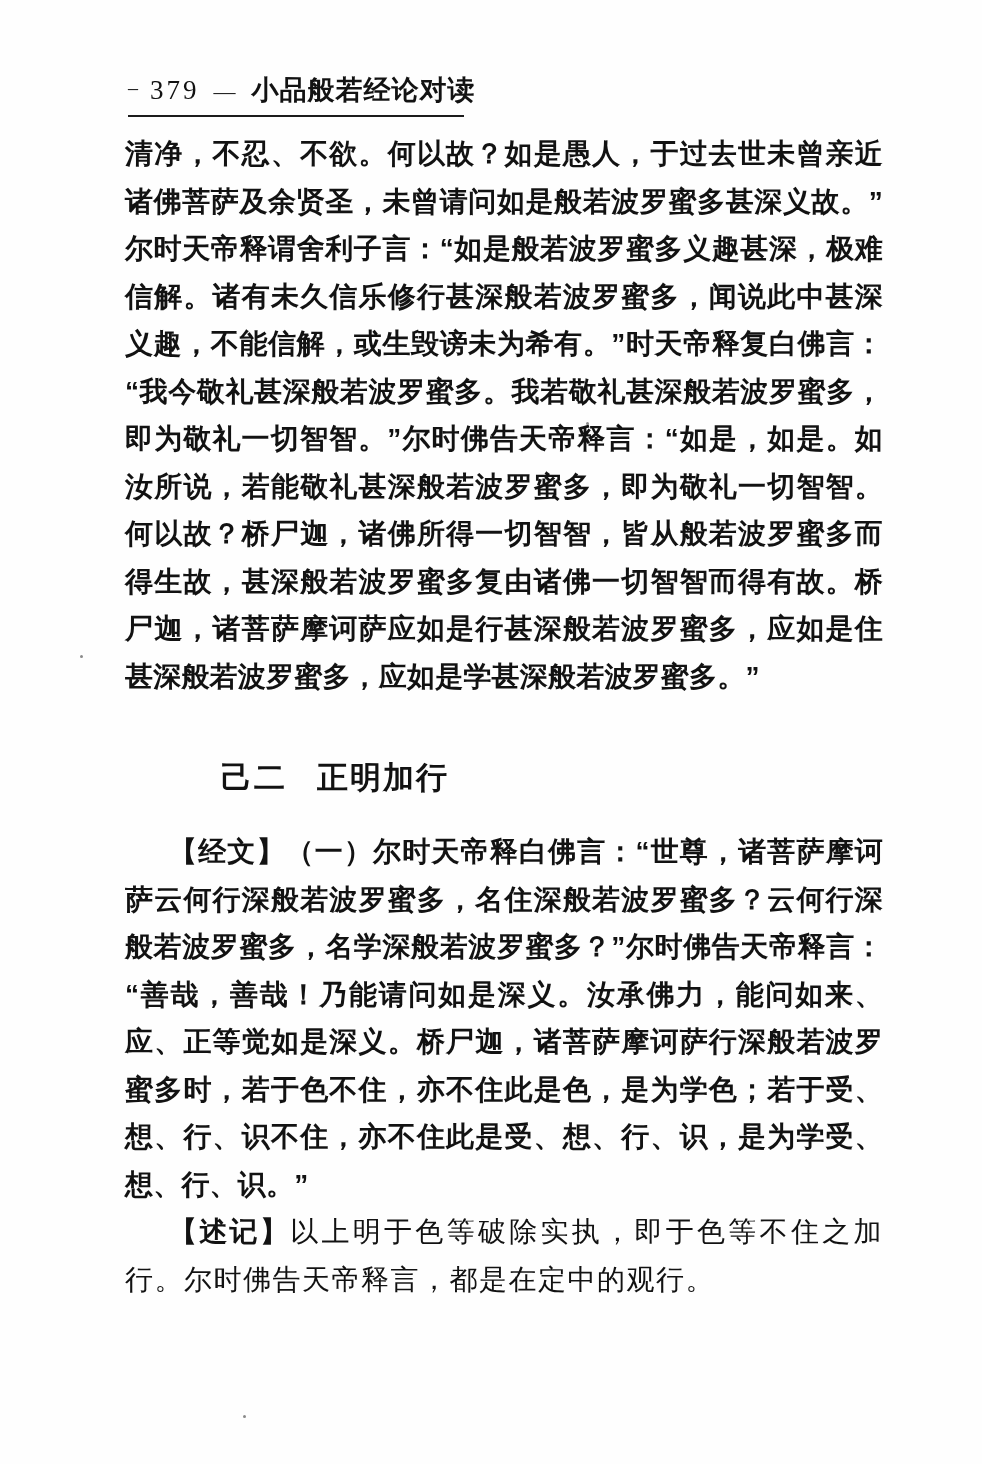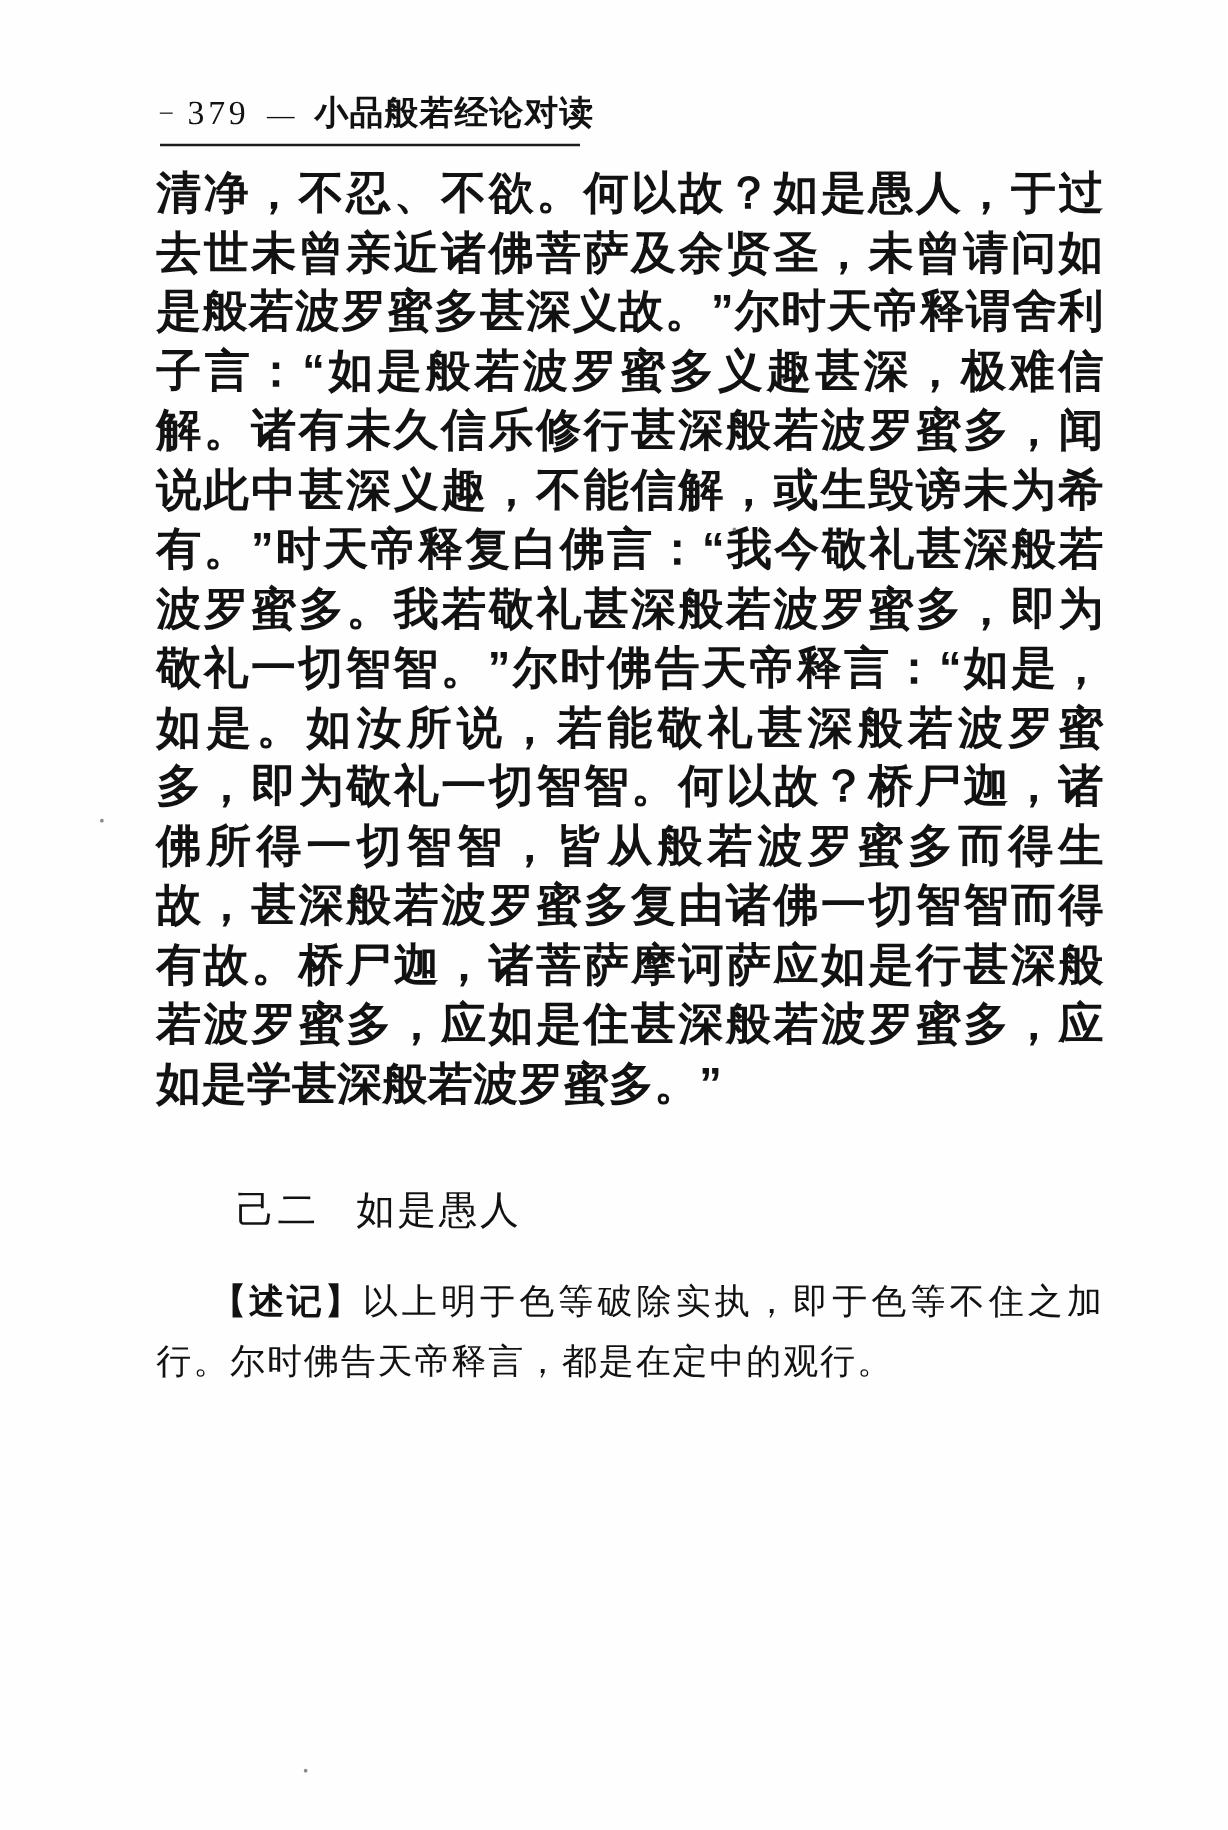"清净，不忍、不欲。何以故？如是愚人，于过去世未曾亲近诸佛菩萨及余贤圣，未曾请问如" .para-hei { font-size: 36px -> 28px }
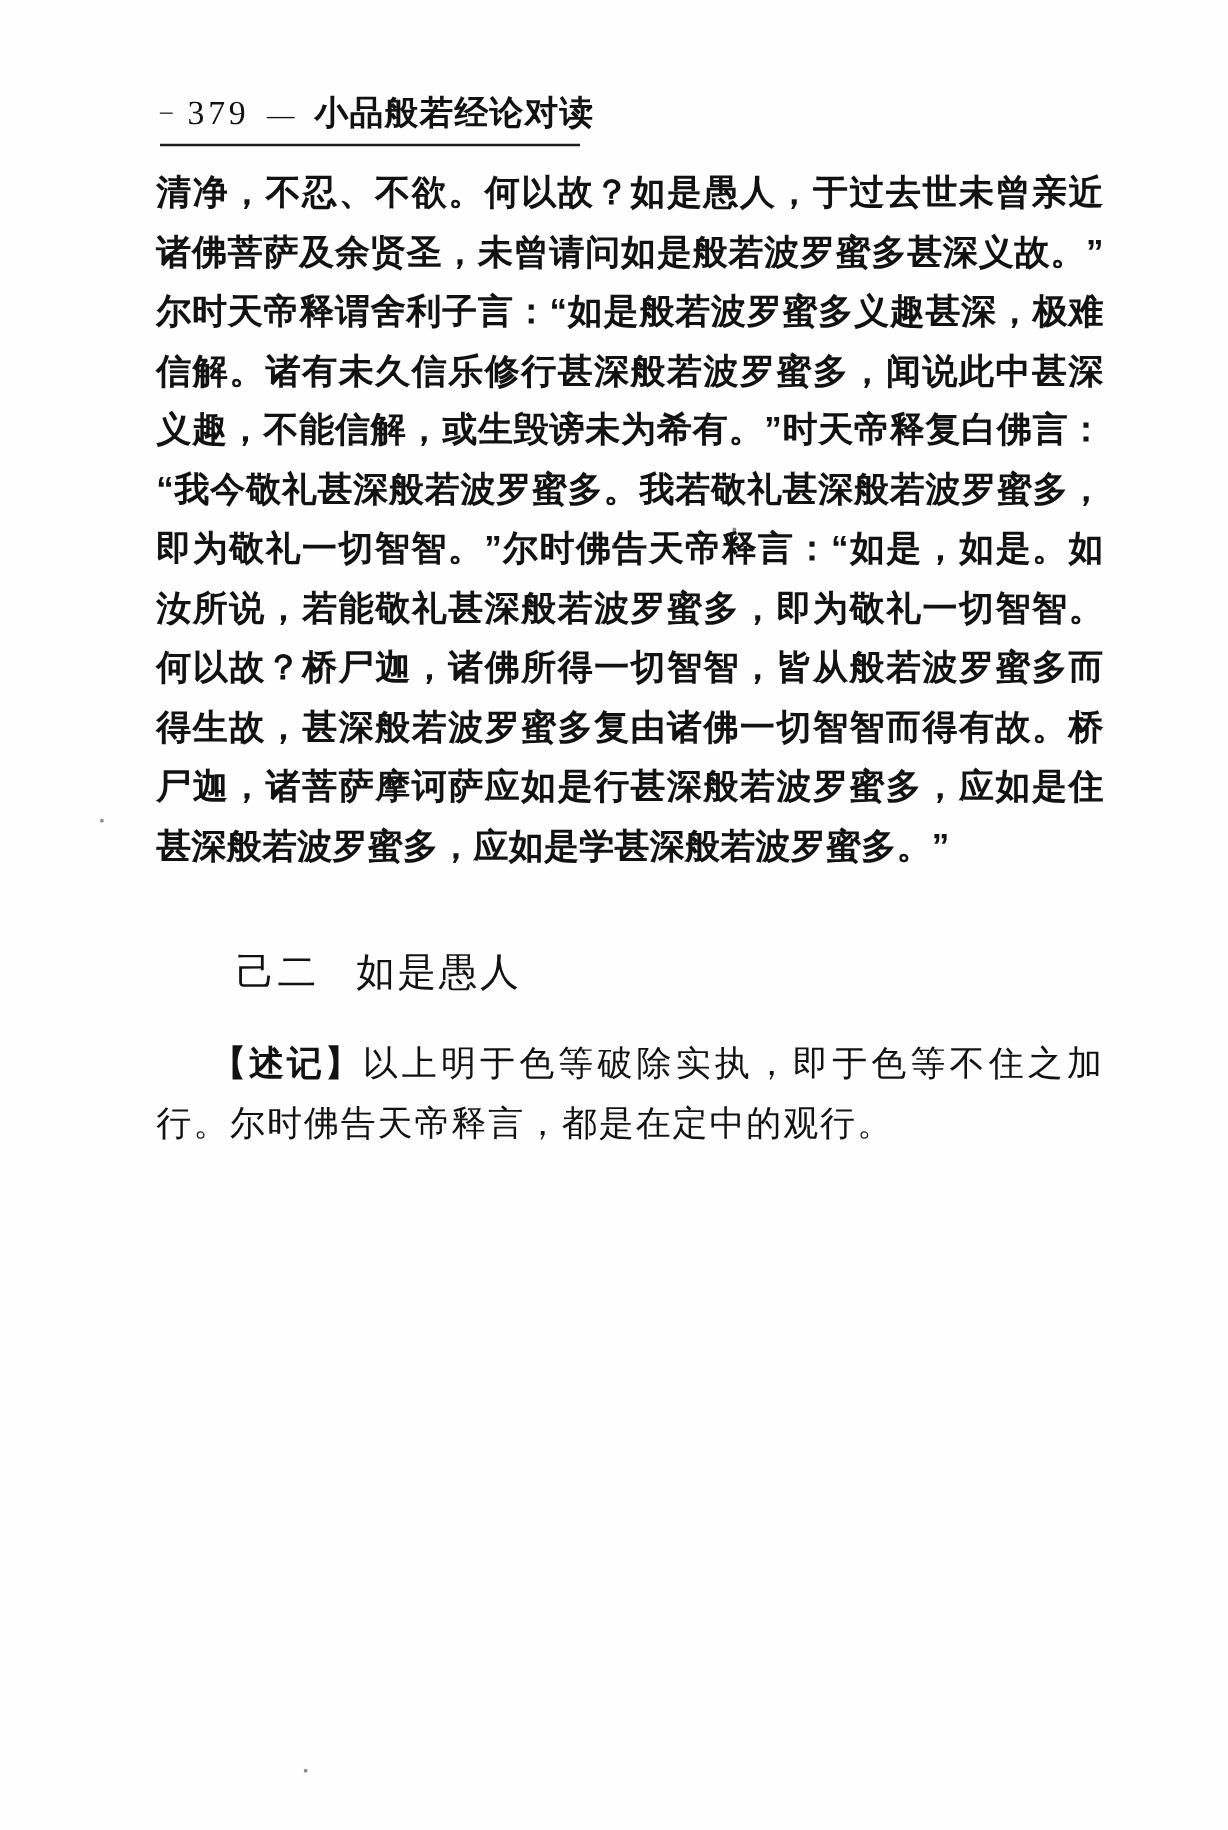"己二" .section-heading { font-weight: normal -> bold; margin: 57px 0 29px 64px -> 57px 0 29px 96px }
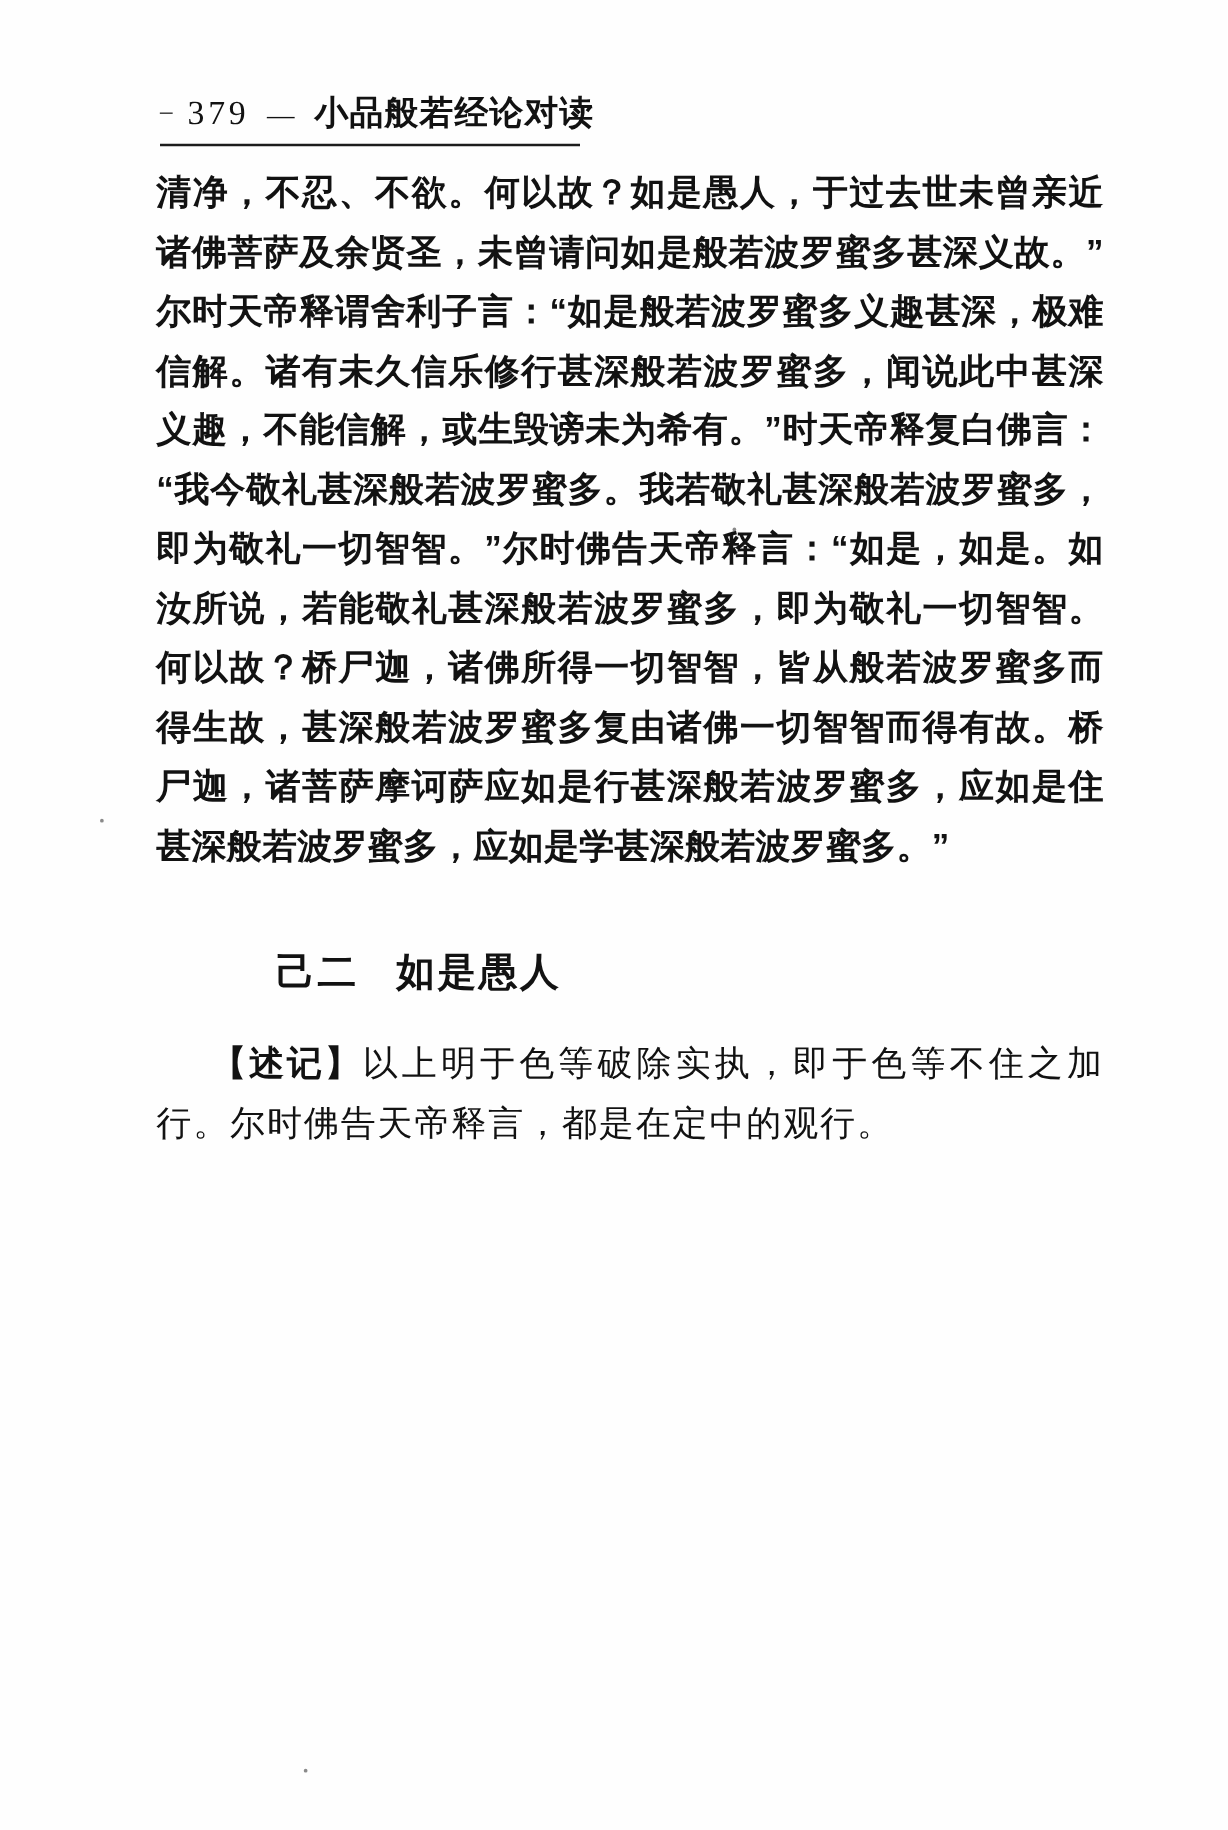"如是愚人" span.heading-title { text: 如是愚人 -> 正明加行 }
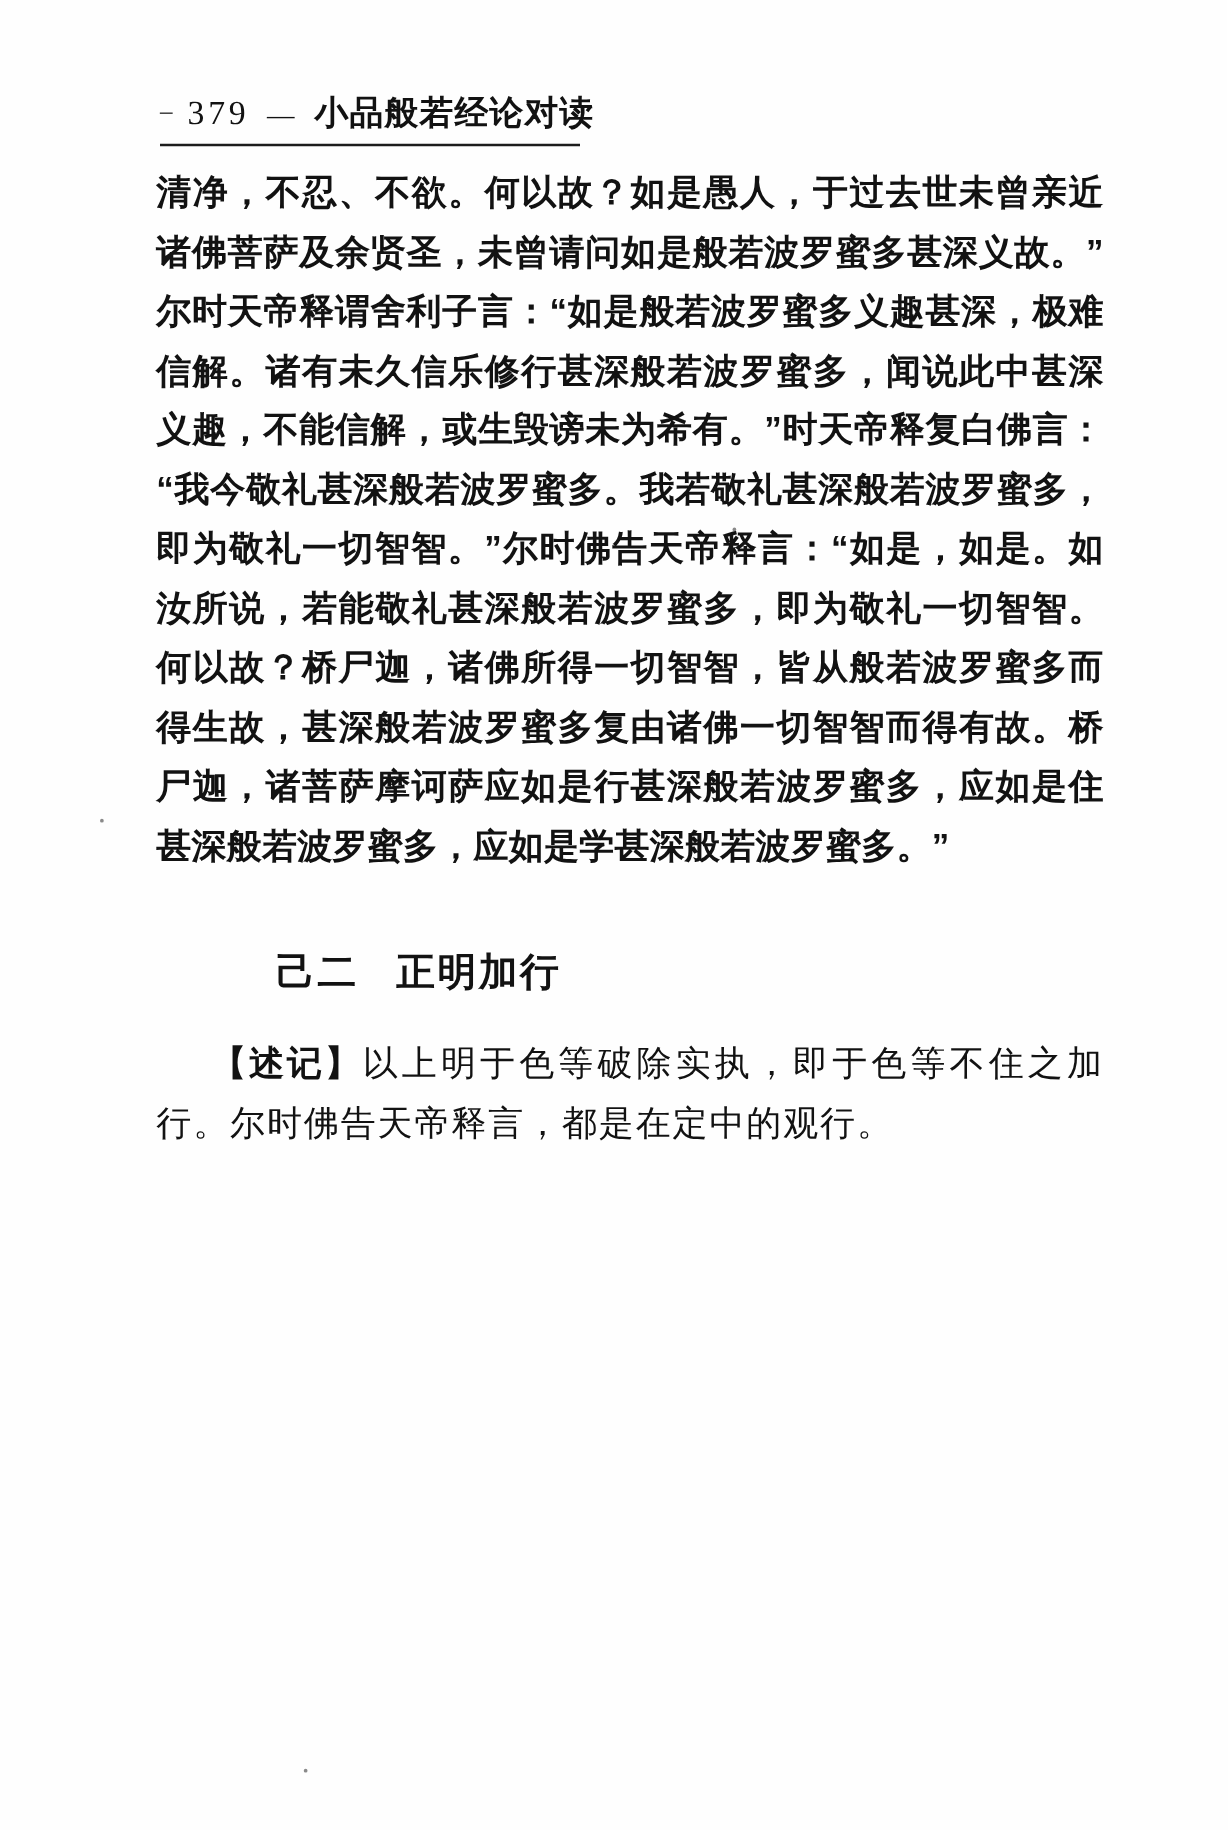"【经文】（一）尔时天帝释白佛言：“世尊，诸菩萨摩诃萨云何行深般若波罗蜜多，名住深" p.para-hei { html: none -> <p>【经文】（一）尔时天帝释白佛言：“世尊，诸菩萨摩诃萨云何行深般若波罗蜜多，名住深般若波罗蜜多？云何行深般若波罗蜜多，名学深般若波罗蜜多？”尔时佛告天帝释言：“善哉，善哉！乃能请问如是深义。汝承佛力，能问如来、应、正等觉如是深义。桥尸迦，诸菩萨摩诃萨行深般若波罗蜜多时，若于色不住，亦不住此是色，是为学色；若于受、想、行、识不住，亦不住此是受、想、行、识，是为学受、想、行、识。”</p> }
